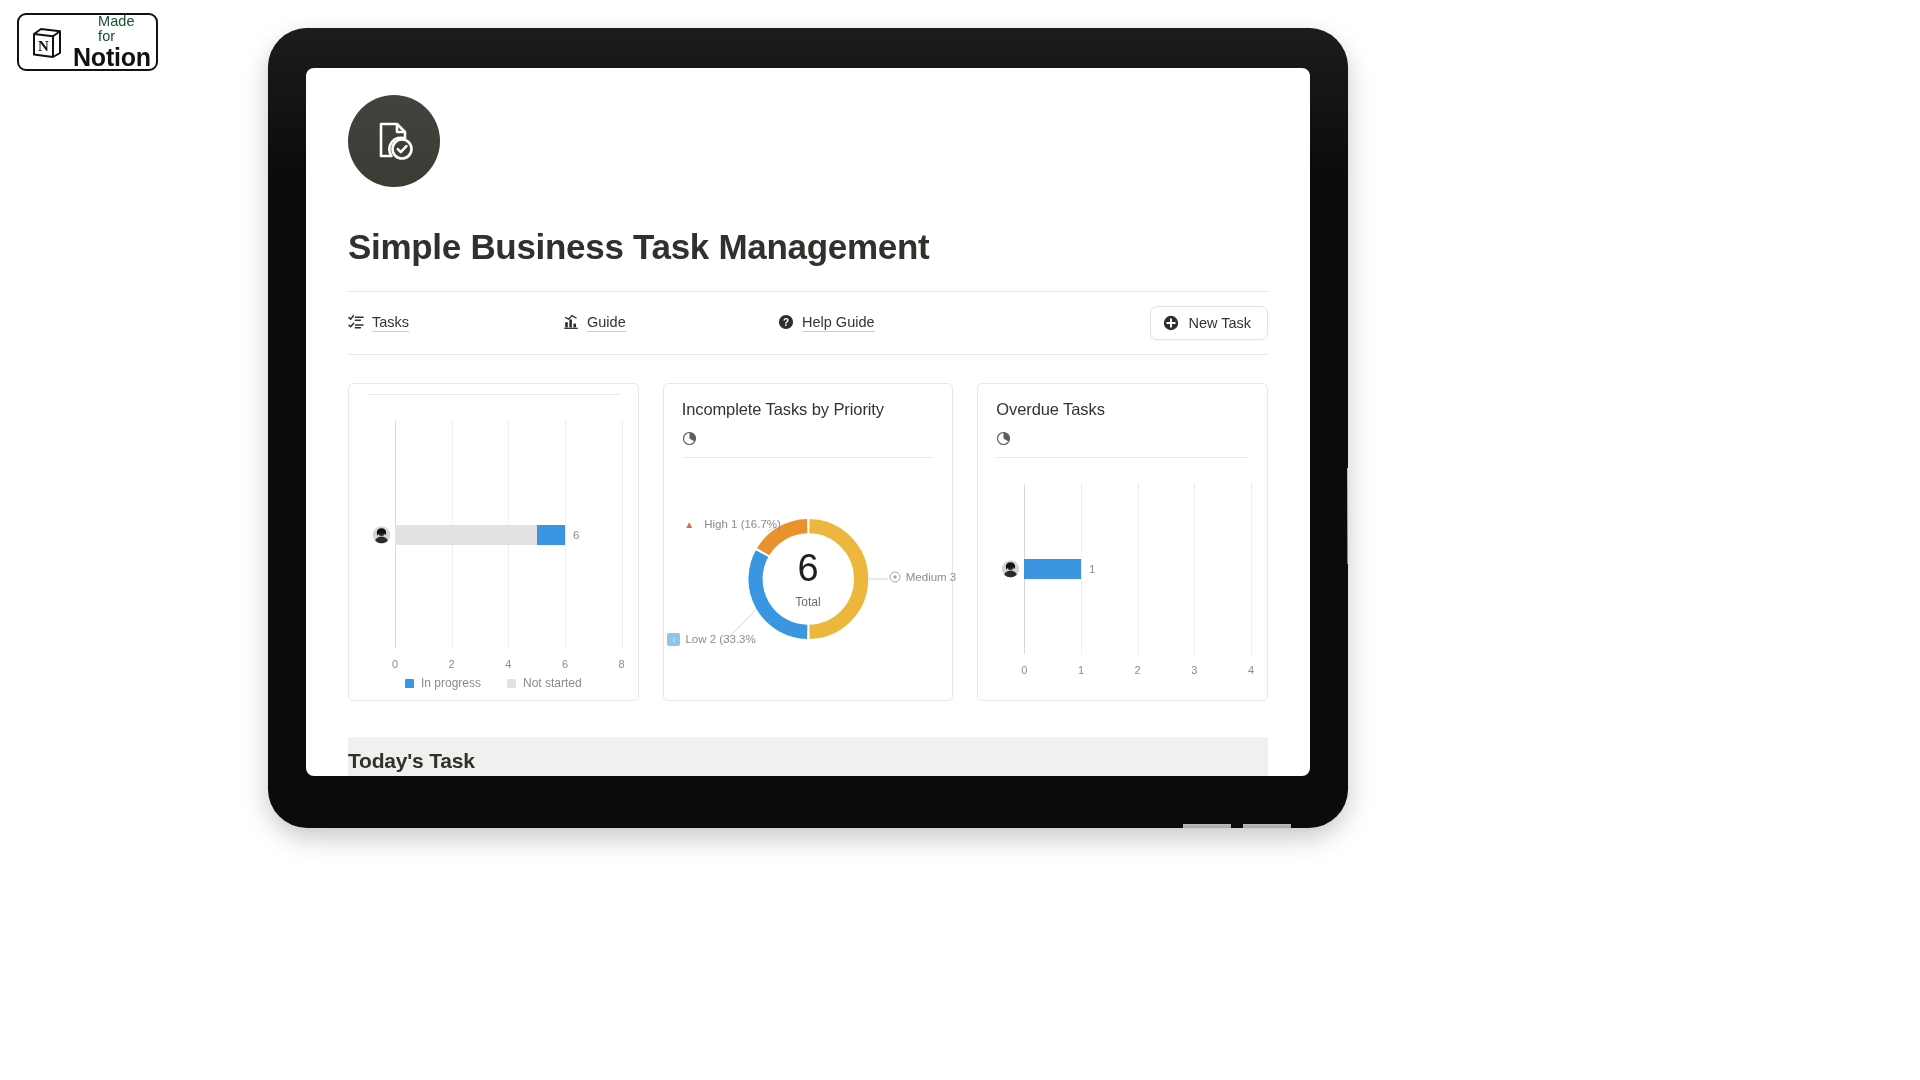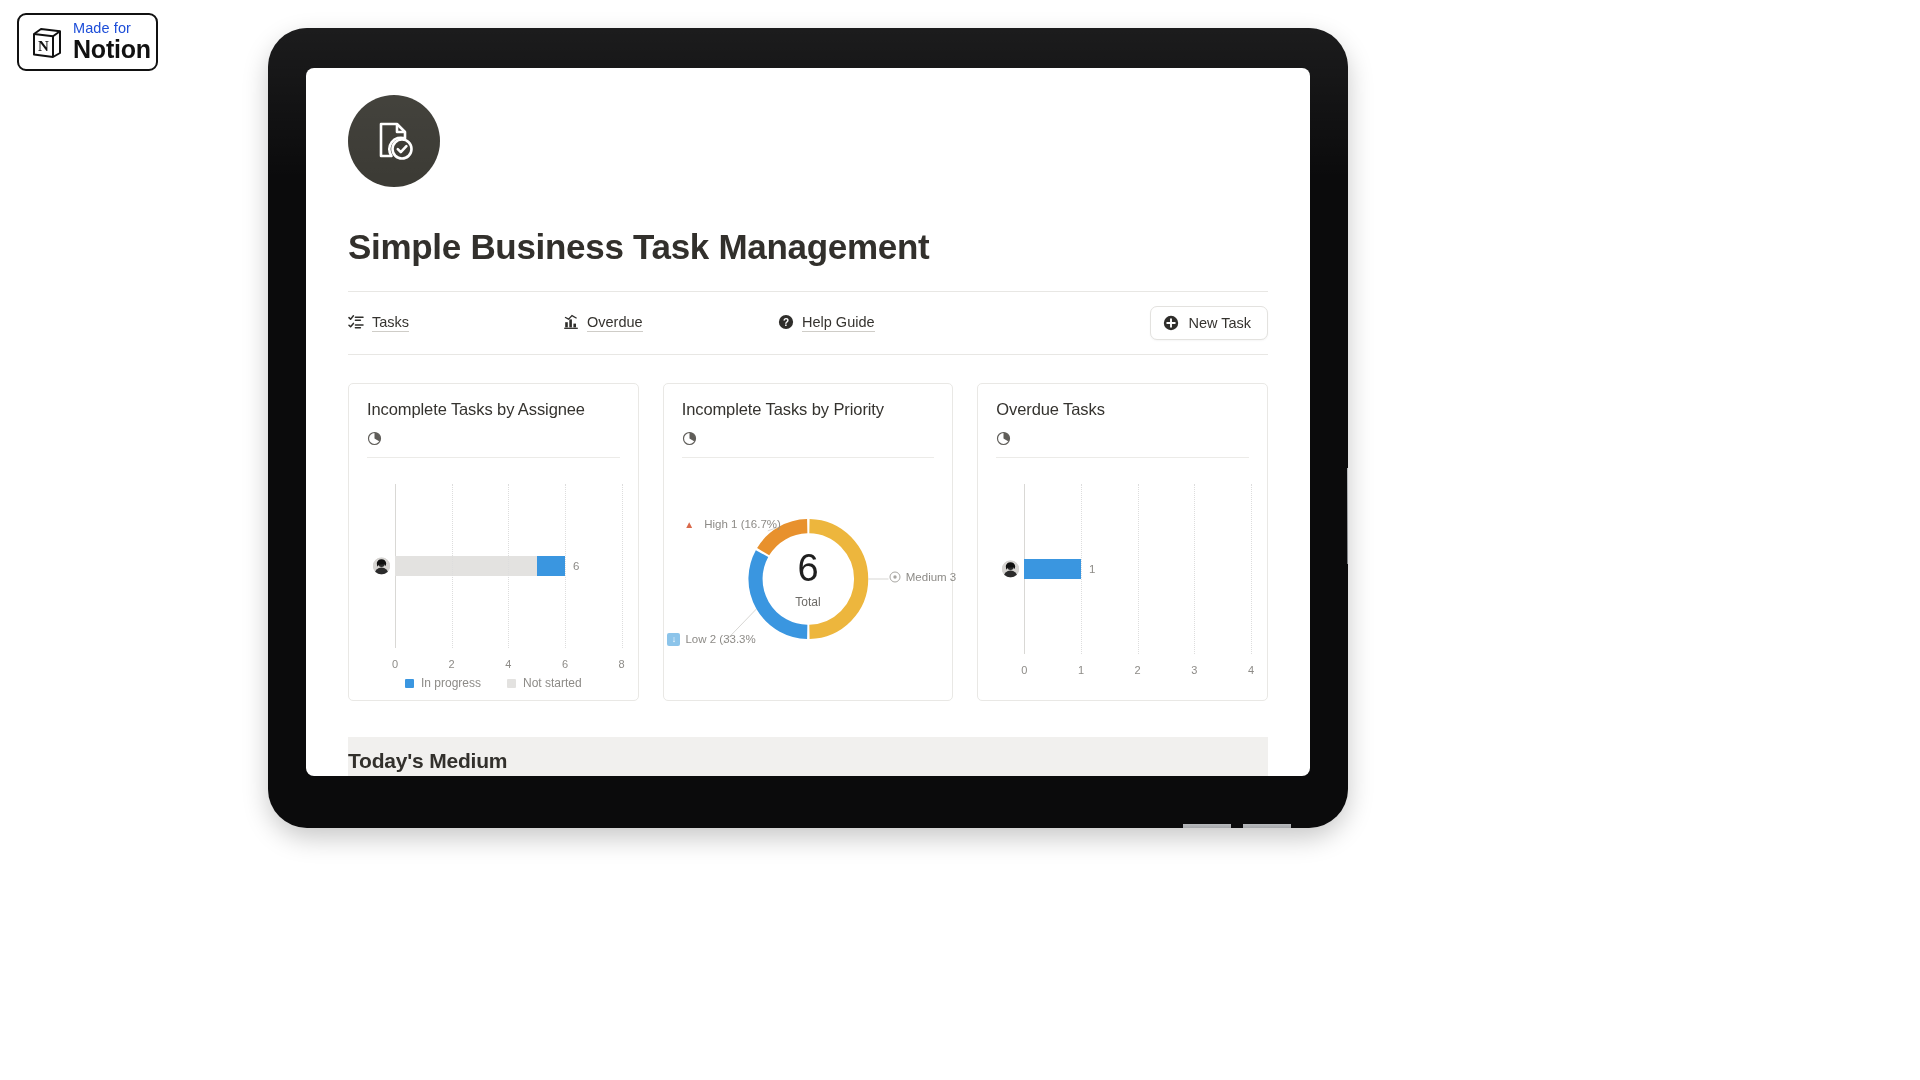"Made for" #notion-badge .made { color: #1d4ed8 -> #14532d; margin-left: none -> 25px }
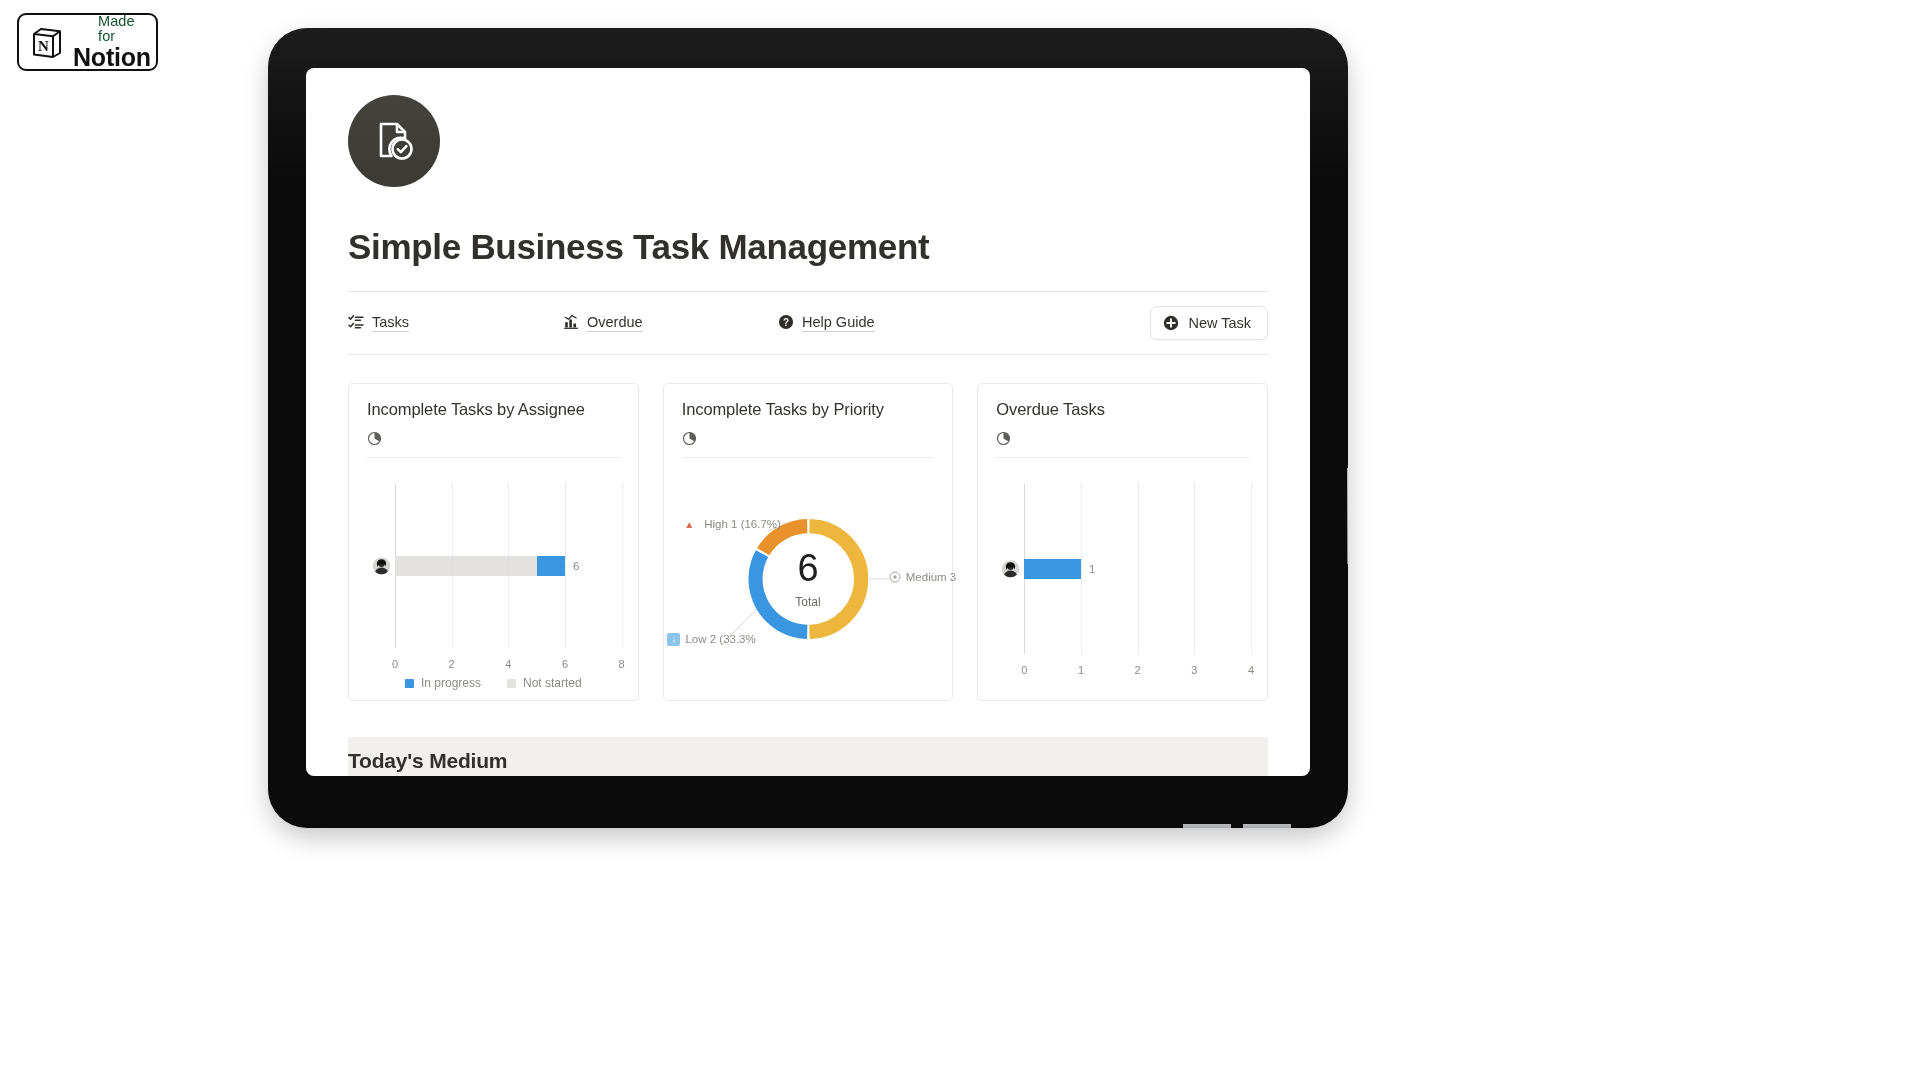"Overdue" span.nav-label { text: Overdue -> Guide }
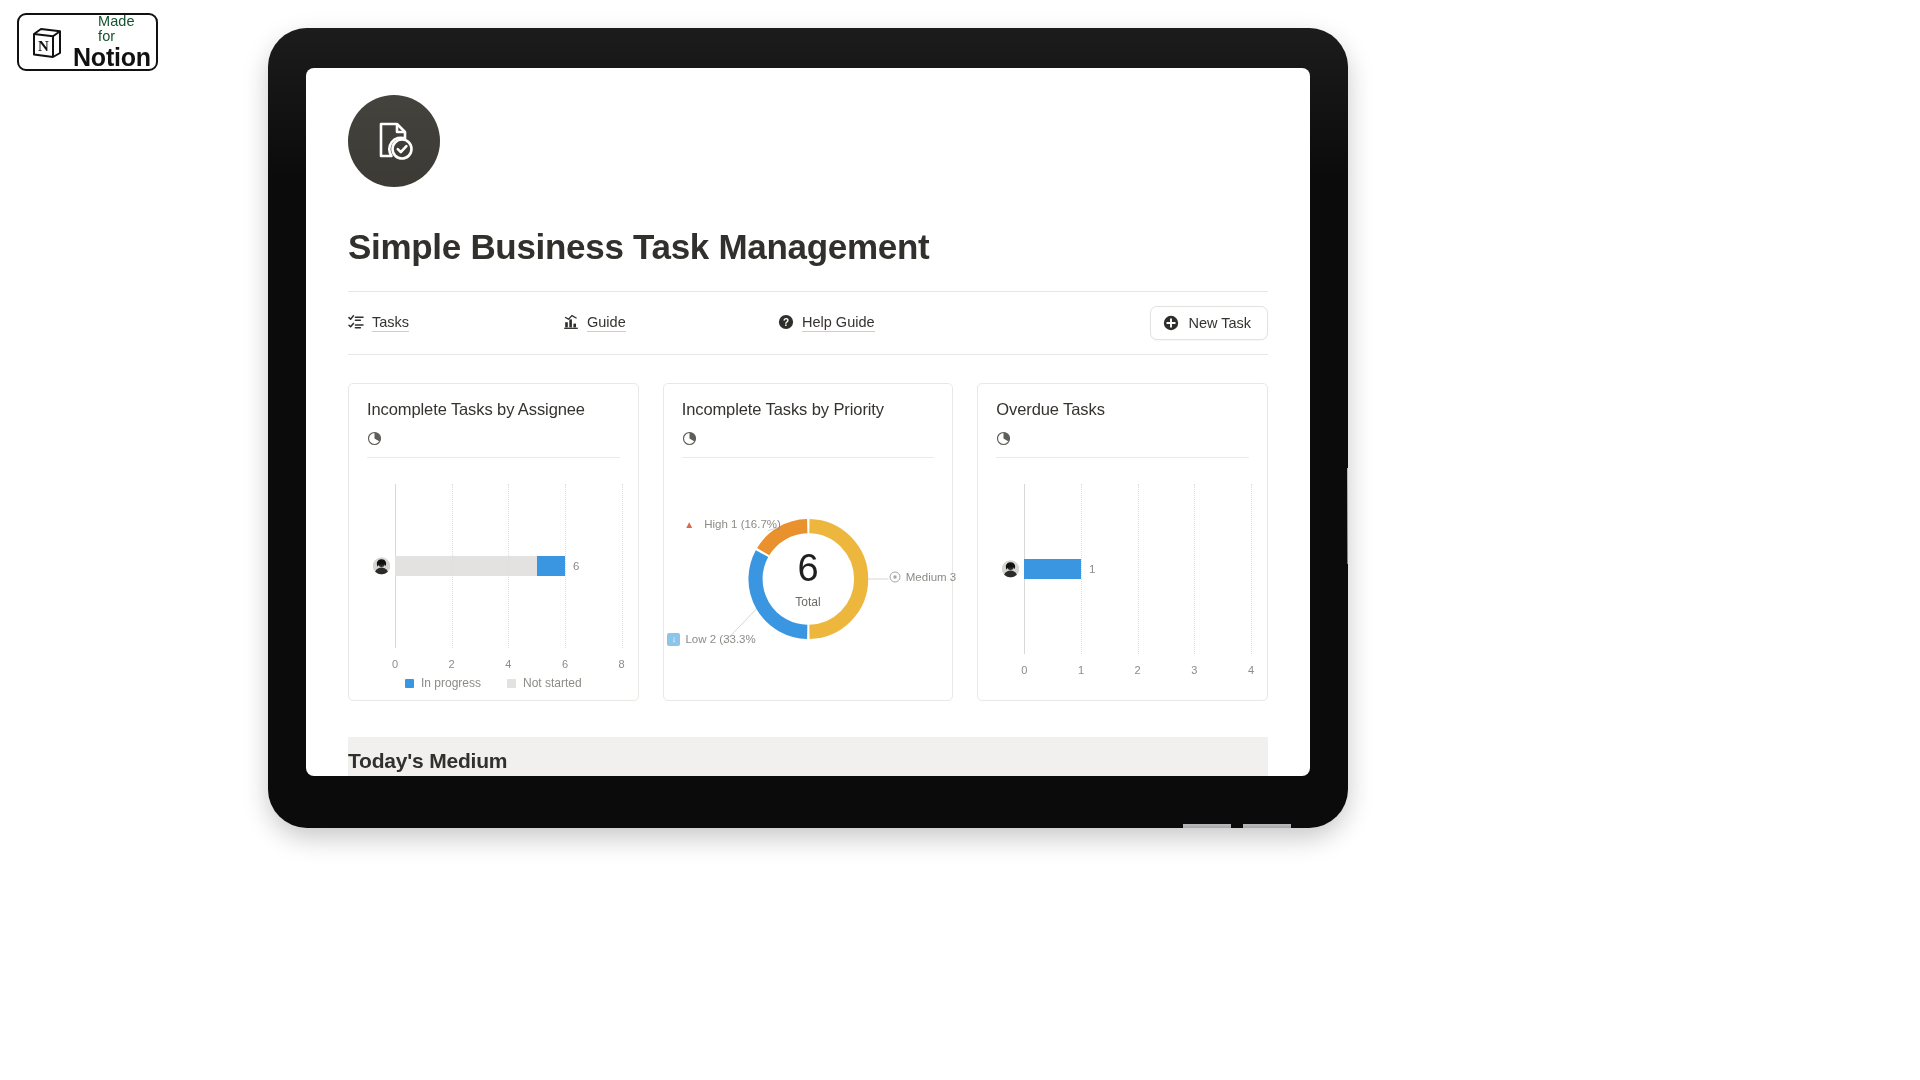"Incomplete Tasks by Assignee" div.card-head { html: <div> <div>Incomplete Tasks by Assignee</div> <div> <span> <svg> <circle></circle> <path></path> </svg> </span> </div> </div> -> none }
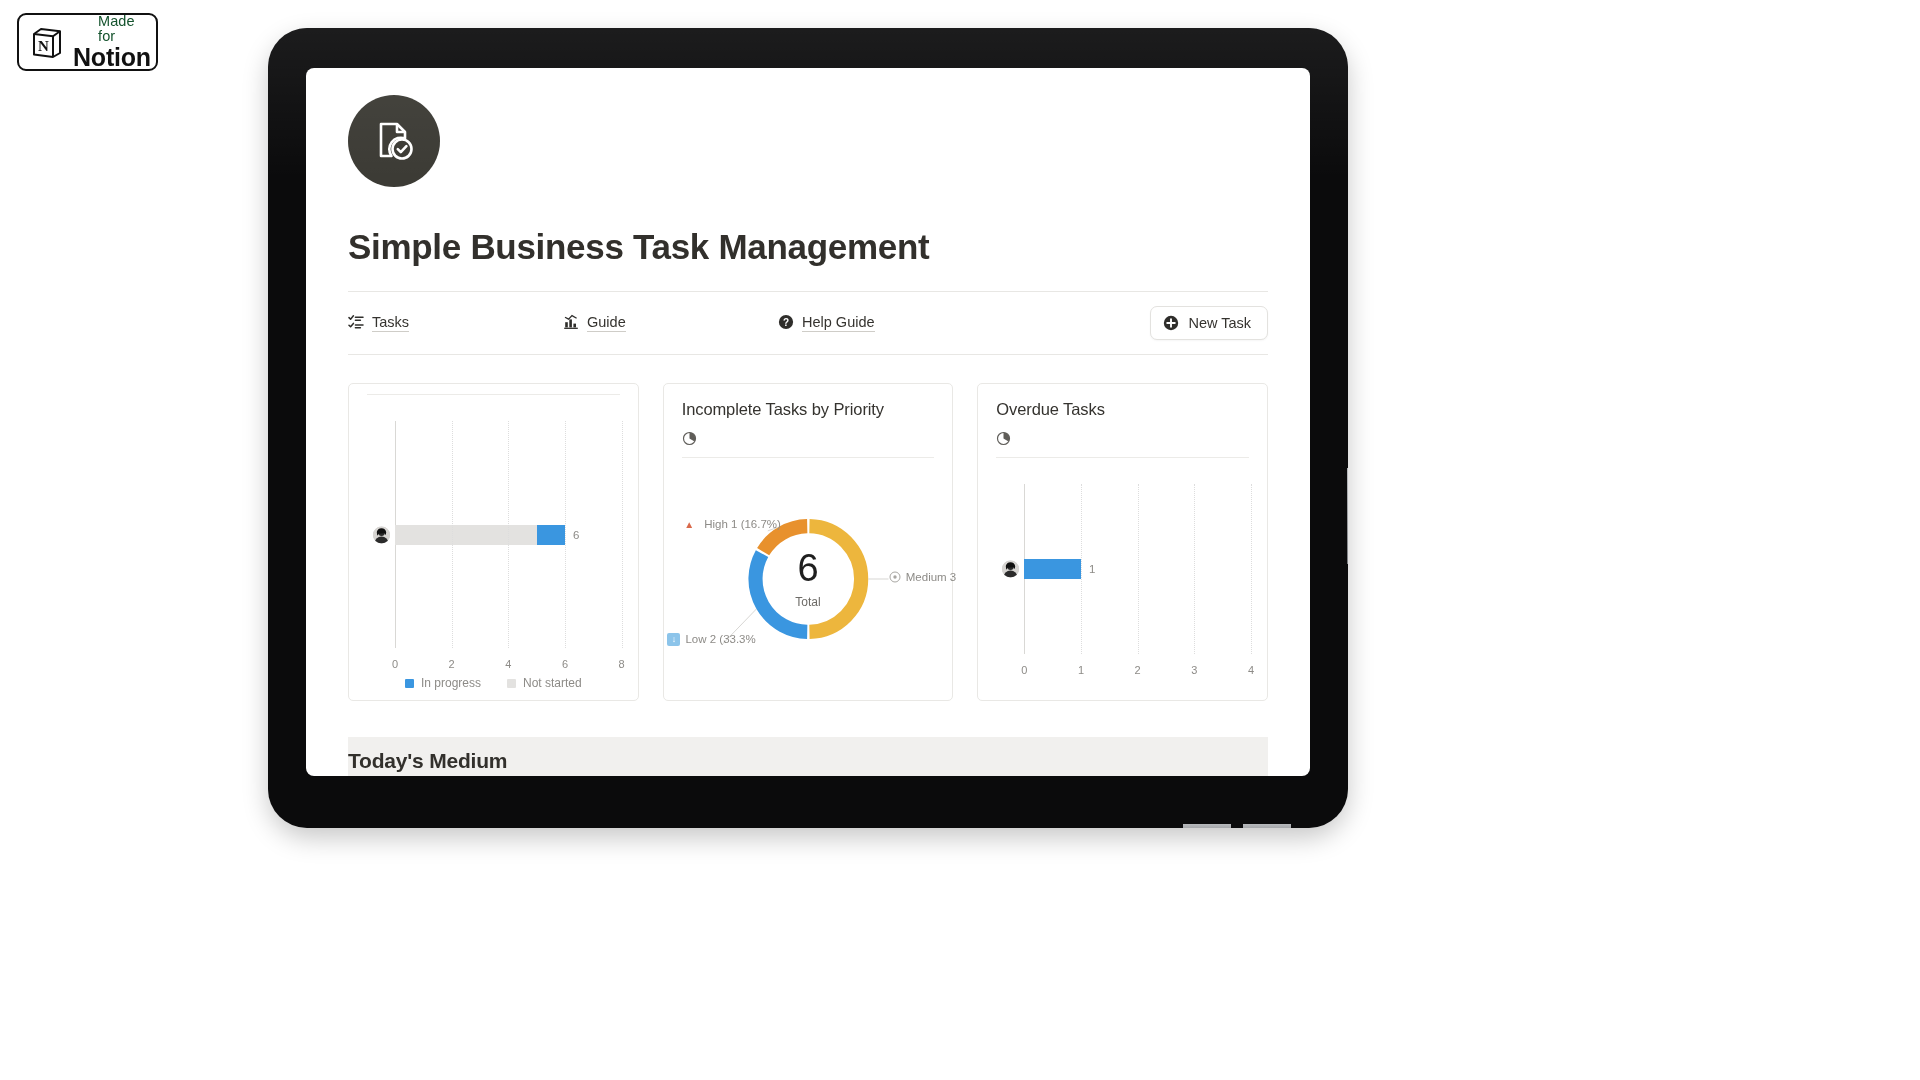"Today's Medium" div { text: Medium -> Task }
